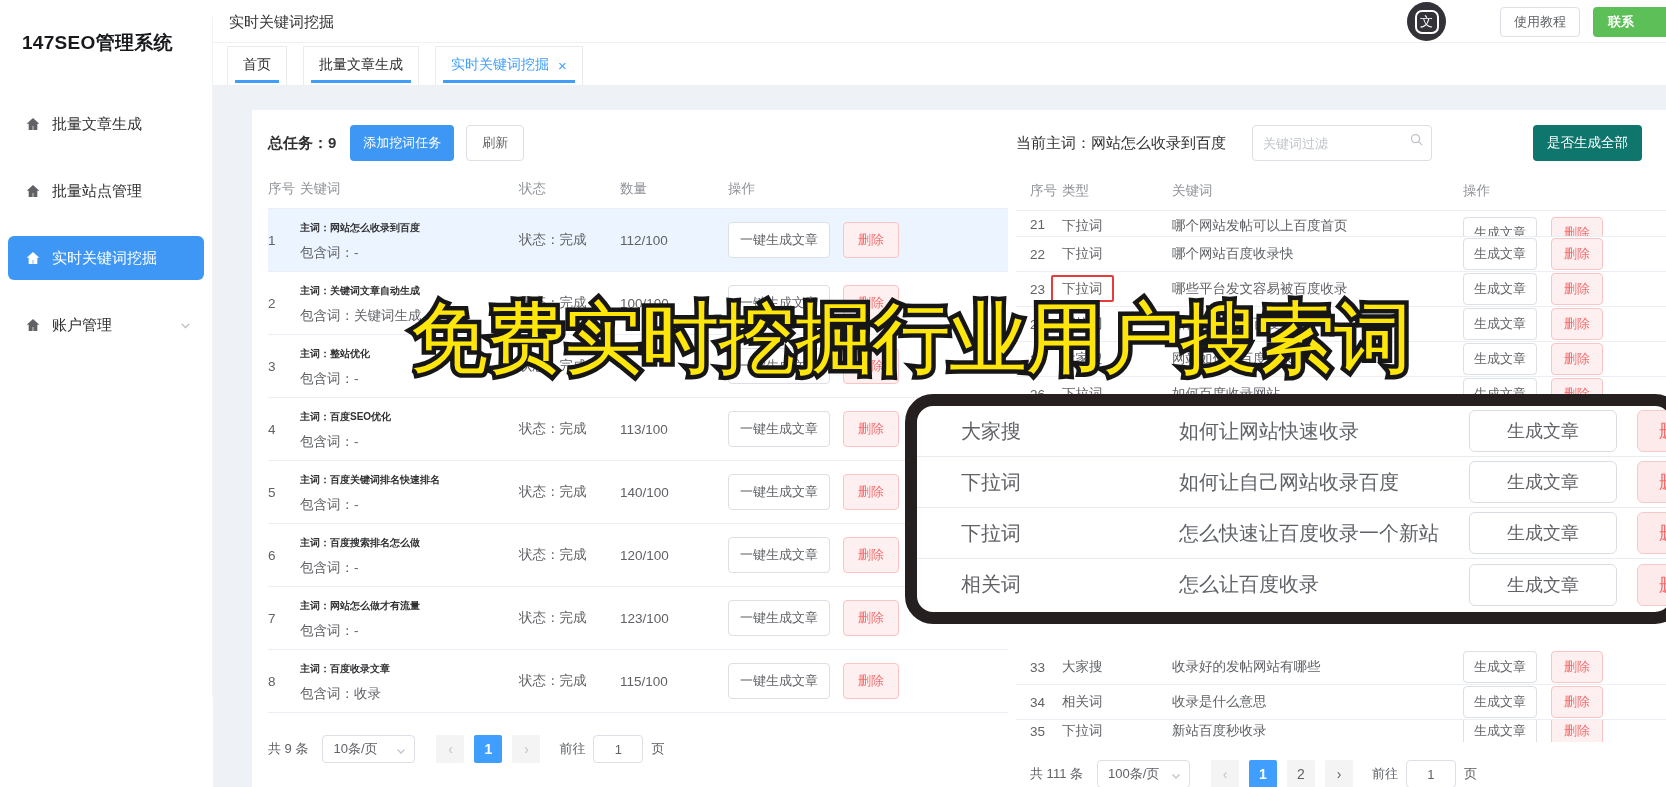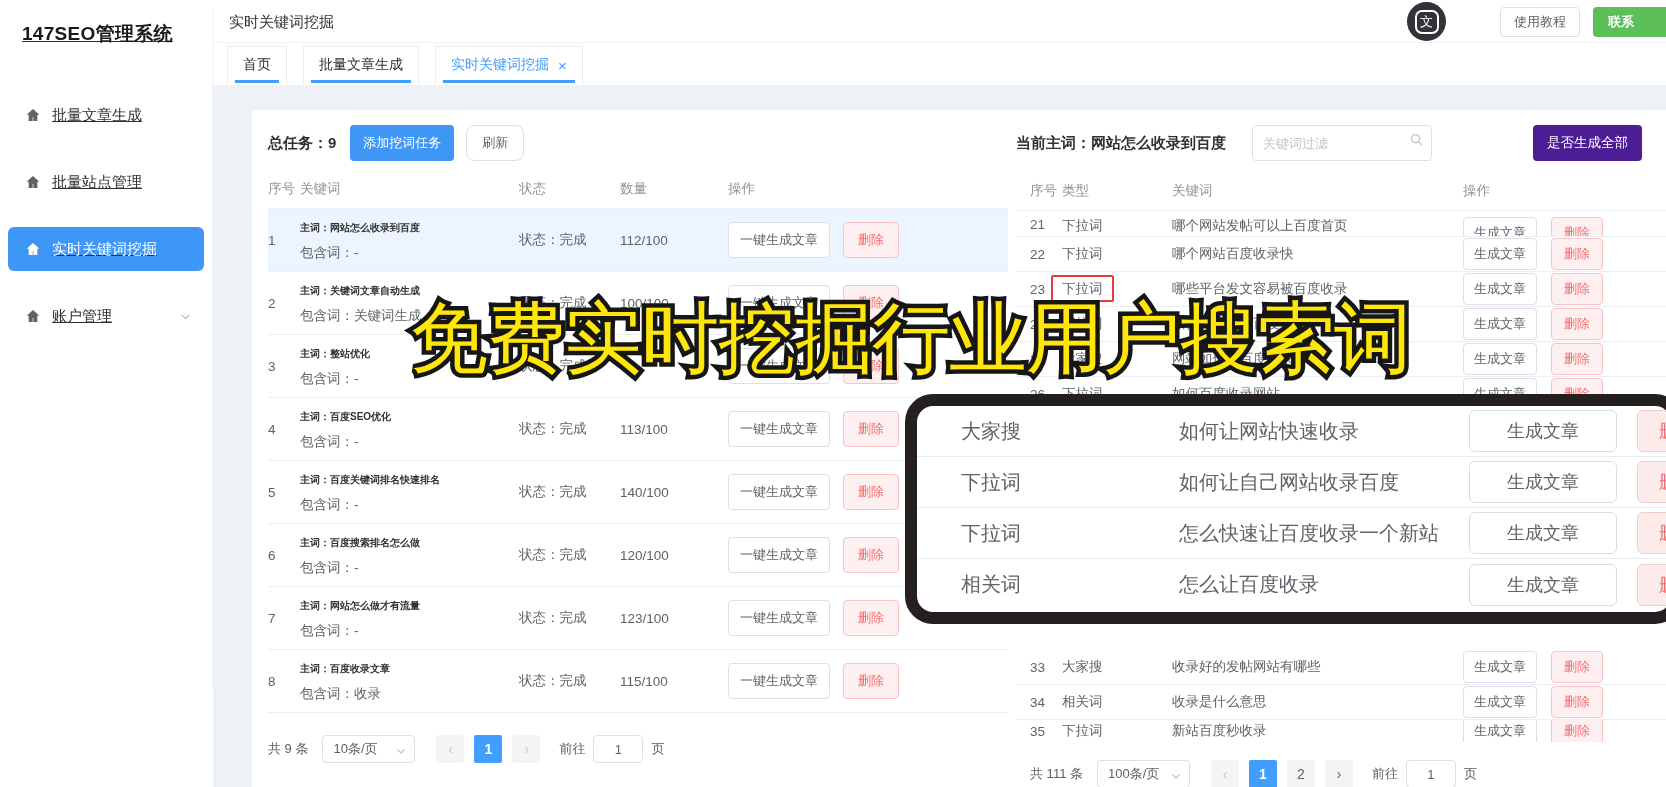"147SEO管理系统" .sidebar { text-decoration: underline -> none; top: 8px -> 17px }
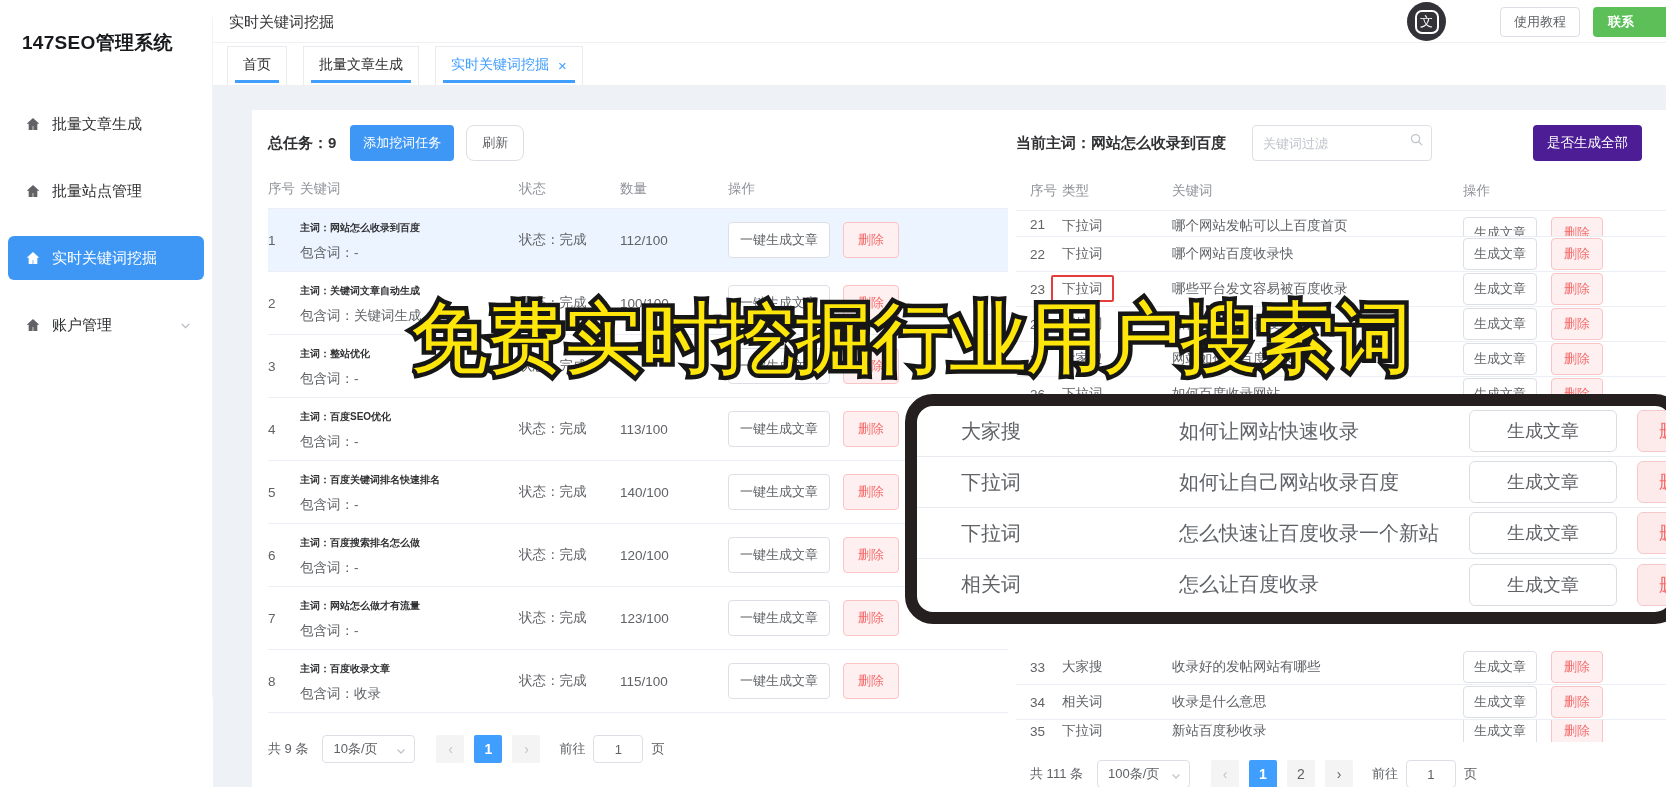"刷新" .btn-plain { border-radius: 8px -> none }
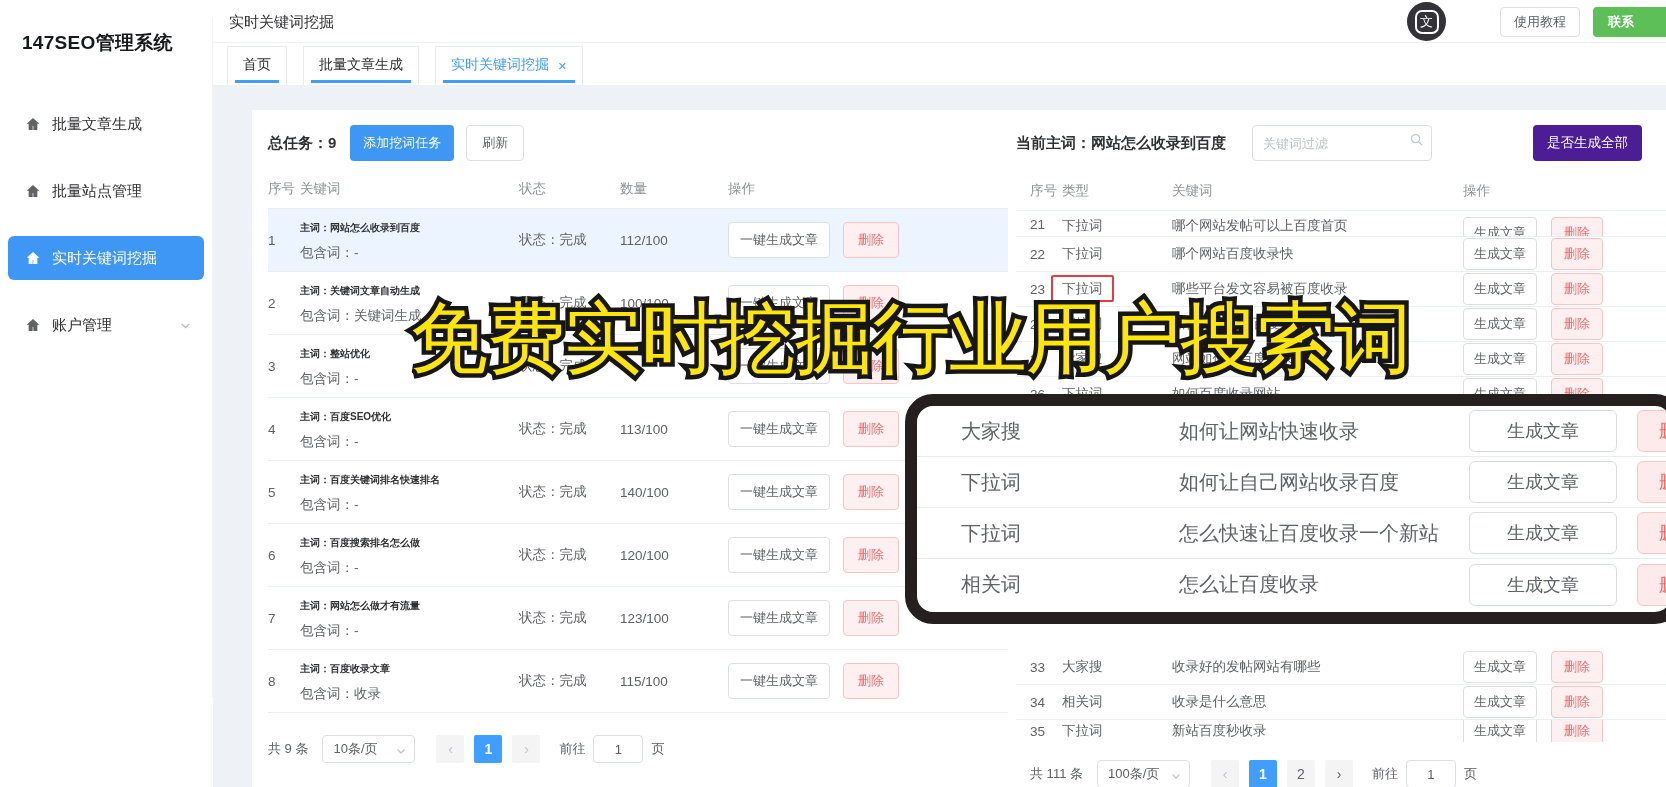"当前主词：网站怎么收录到百度" .rp-title { font-weight: 700 -> 400 }
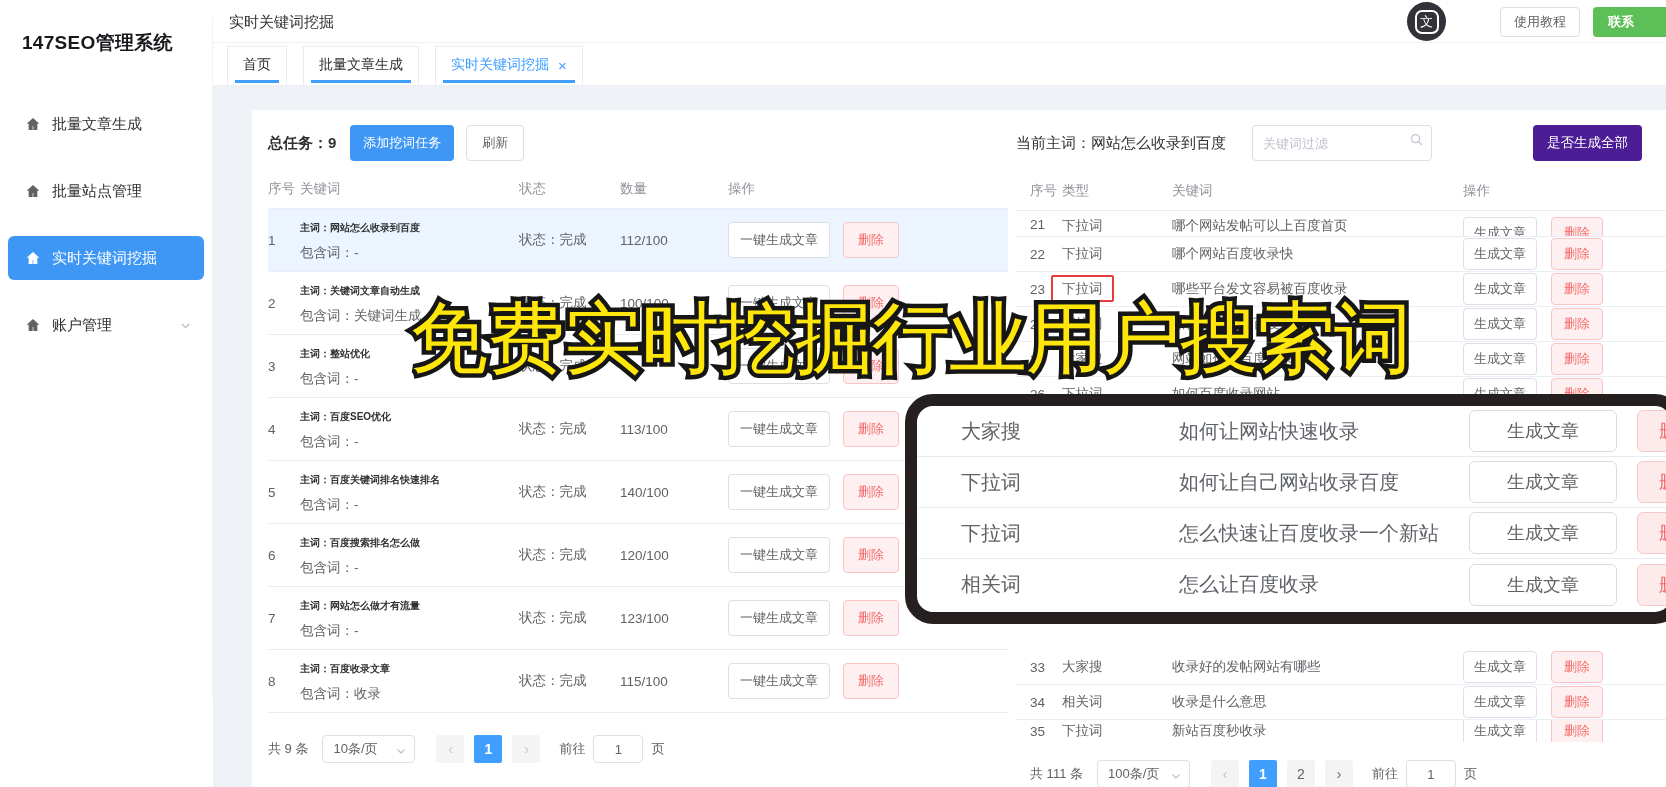"是否生成全部" .btn-genall { background: #4c1d95 -> #0f766e }
